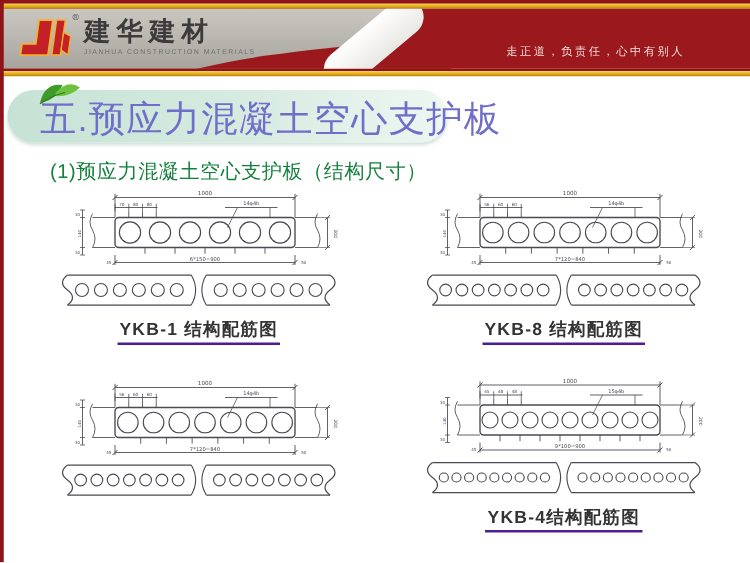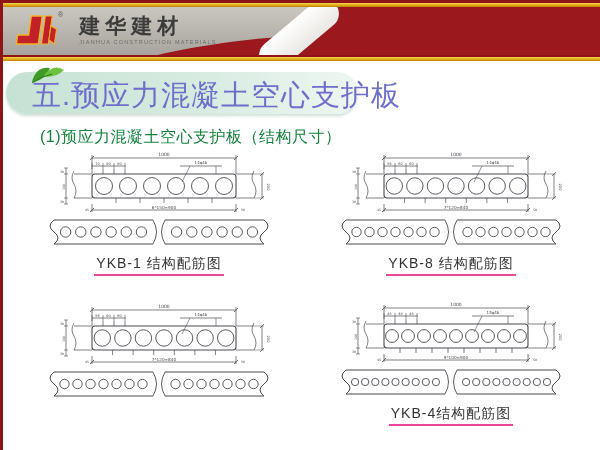"建华建材" .logo-text { margin-left: 14px -> 2px }
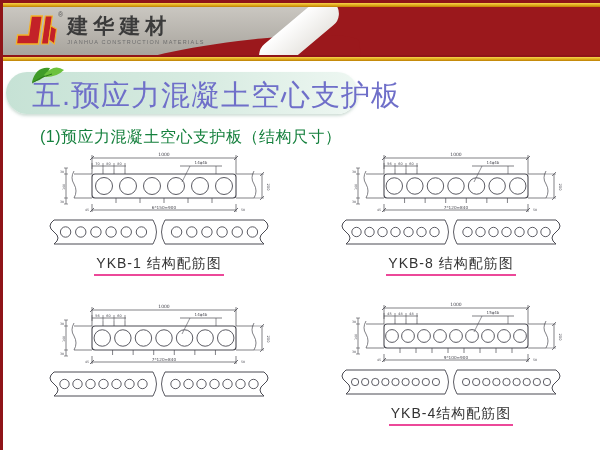"走正道，负责任，心中有别人" div.slogan { html: none -> <div>走正道，负责任，心中有别人</div> }
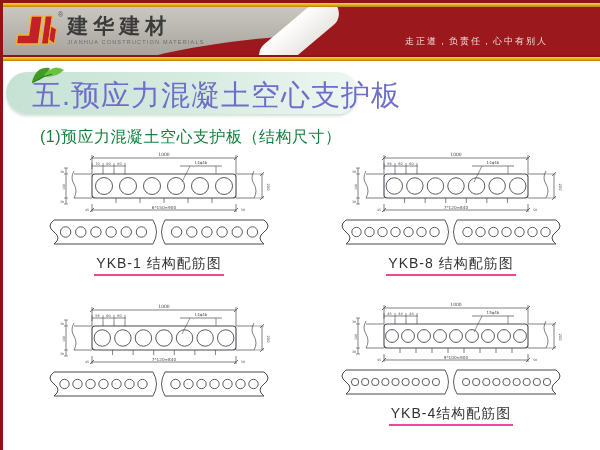"YKB-1 结构配筋图" .diag-label { border-bottom: 2px solid #ec4899 -> 2px solid #4c1d95; font-weight: normal -> bold }
